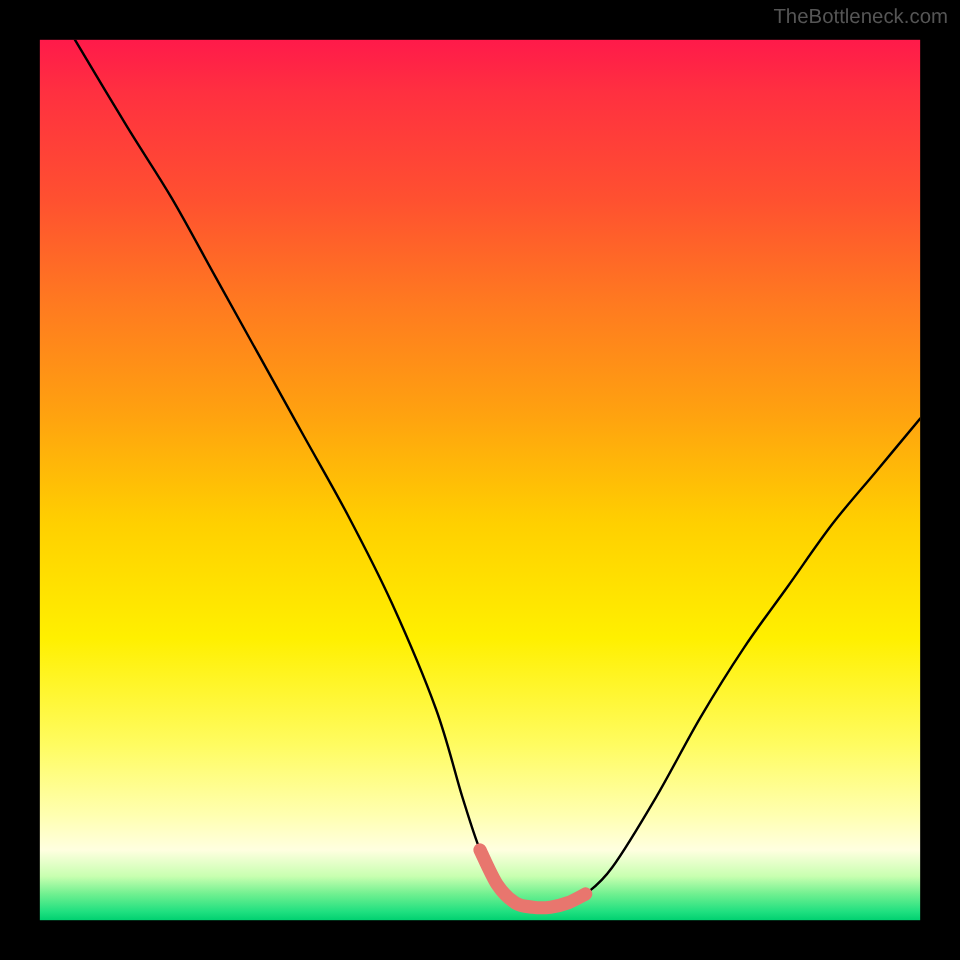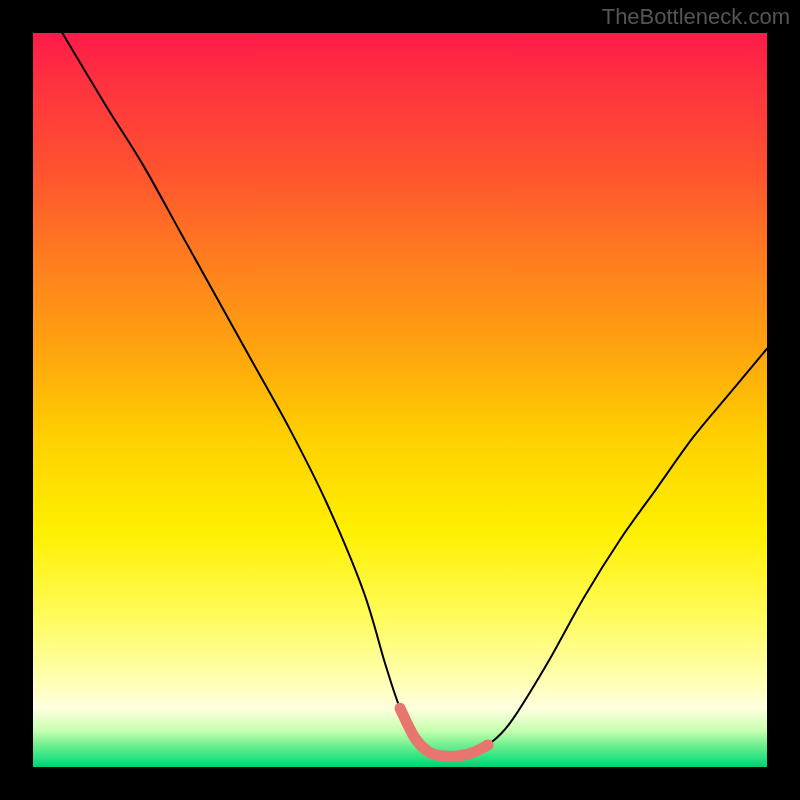"TheBottleneck.com" .watermark { font-size: 22px -> 17px }
